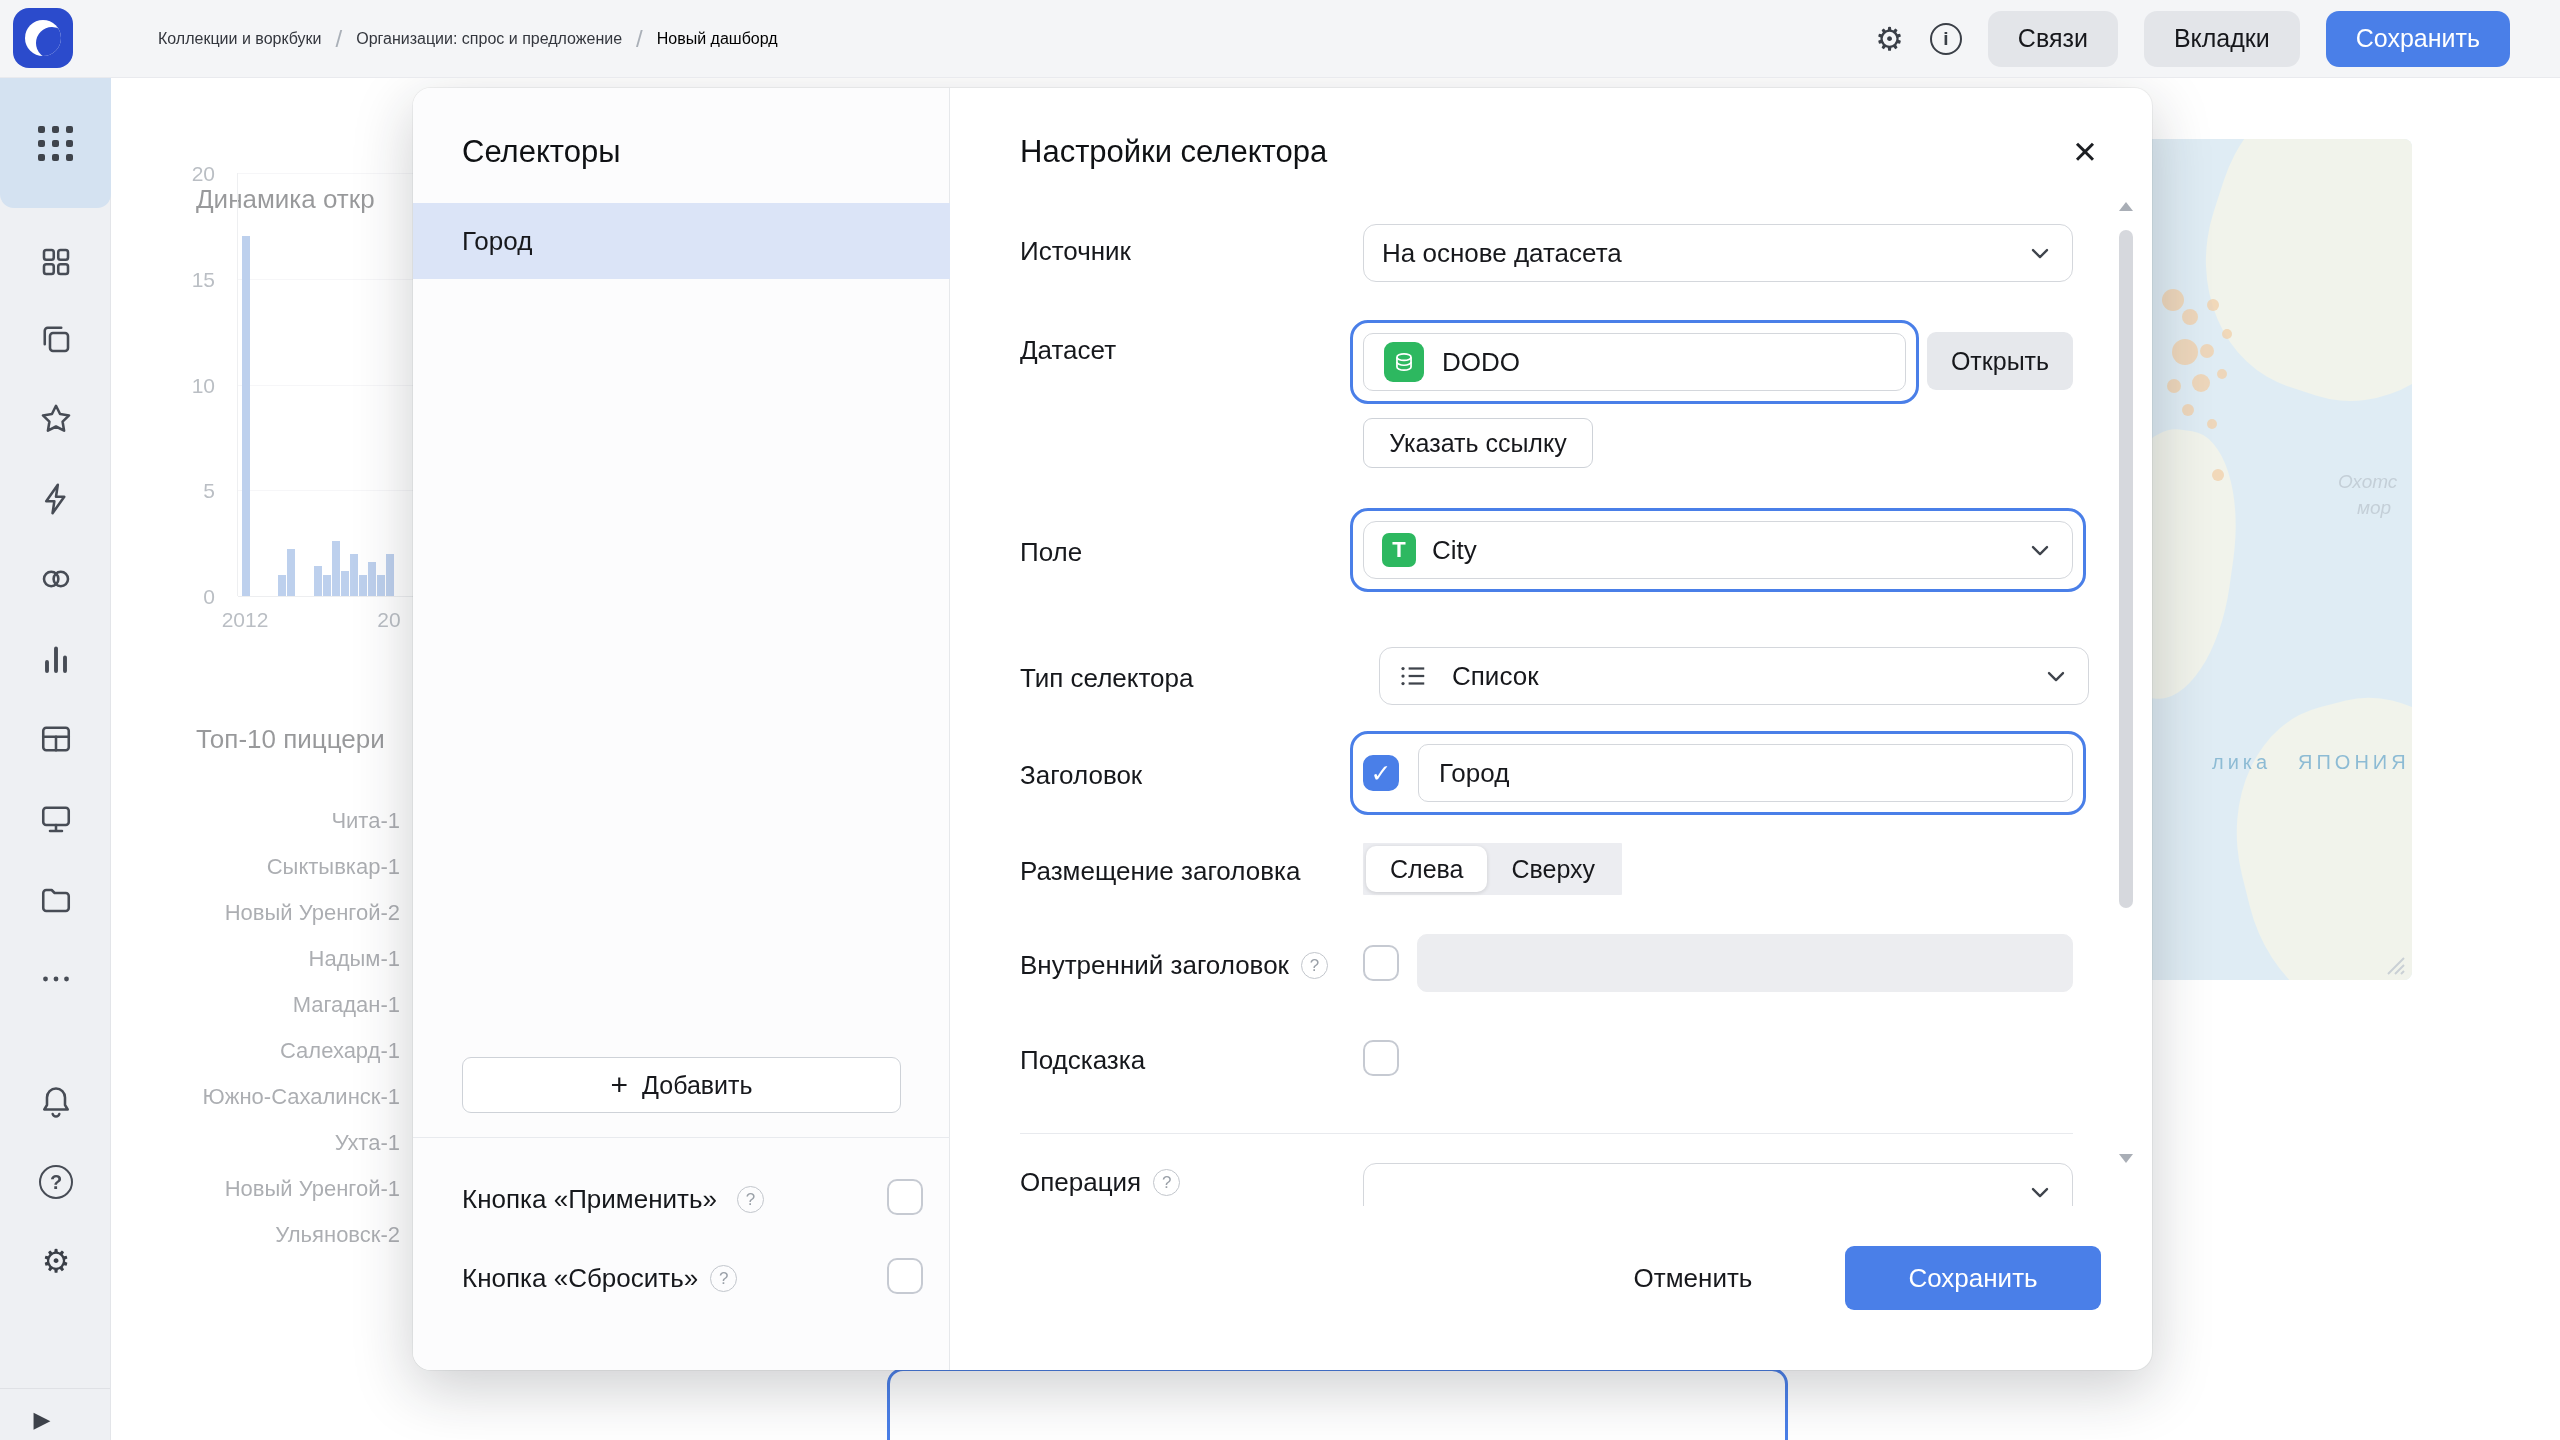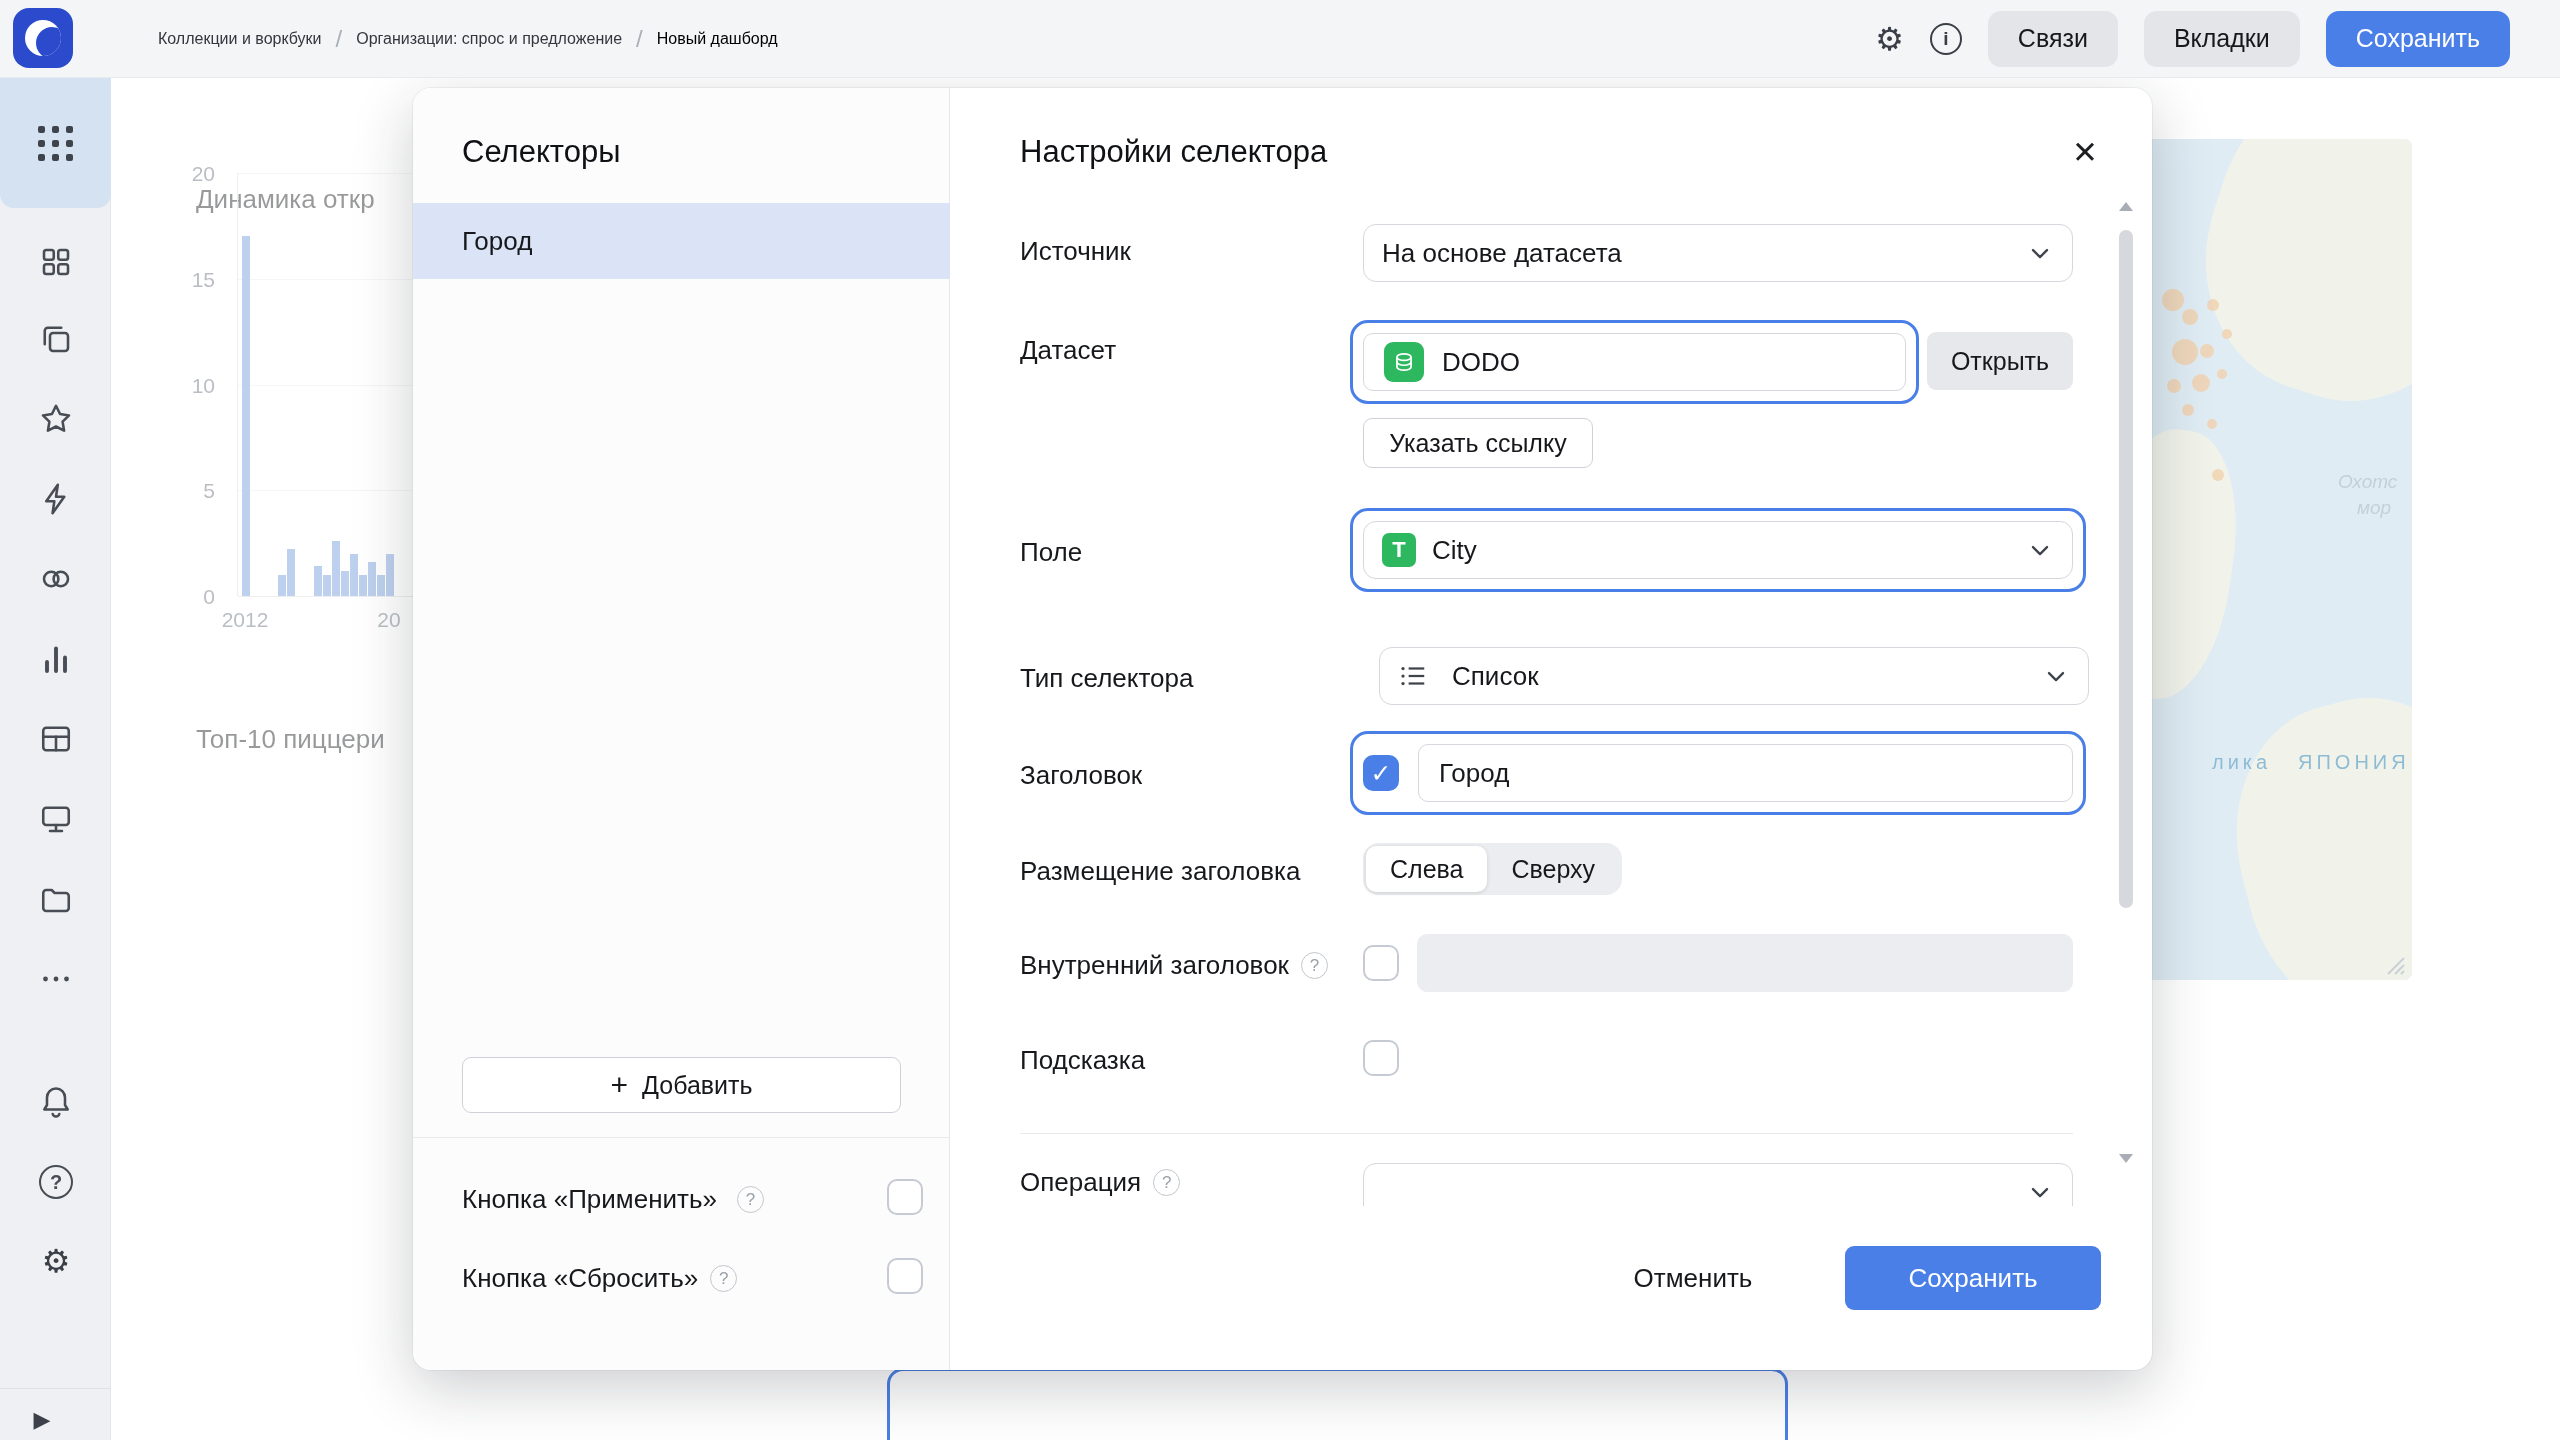"Чита-1" div.abs { html: none -> <div> <div>Чита-1</div> <div>Сыктывкар-1</div> <div>Новый Уренгой-2</div> <div>Надым-1</div> <div>Магадан-1</div> <div>Салехард-1</div> <div>Южно-Сахалинск-1</div> <div>Ухта-1</div> <div>Новый Уренгой-1</div> <div>Ульяновск-2</div> </div> }
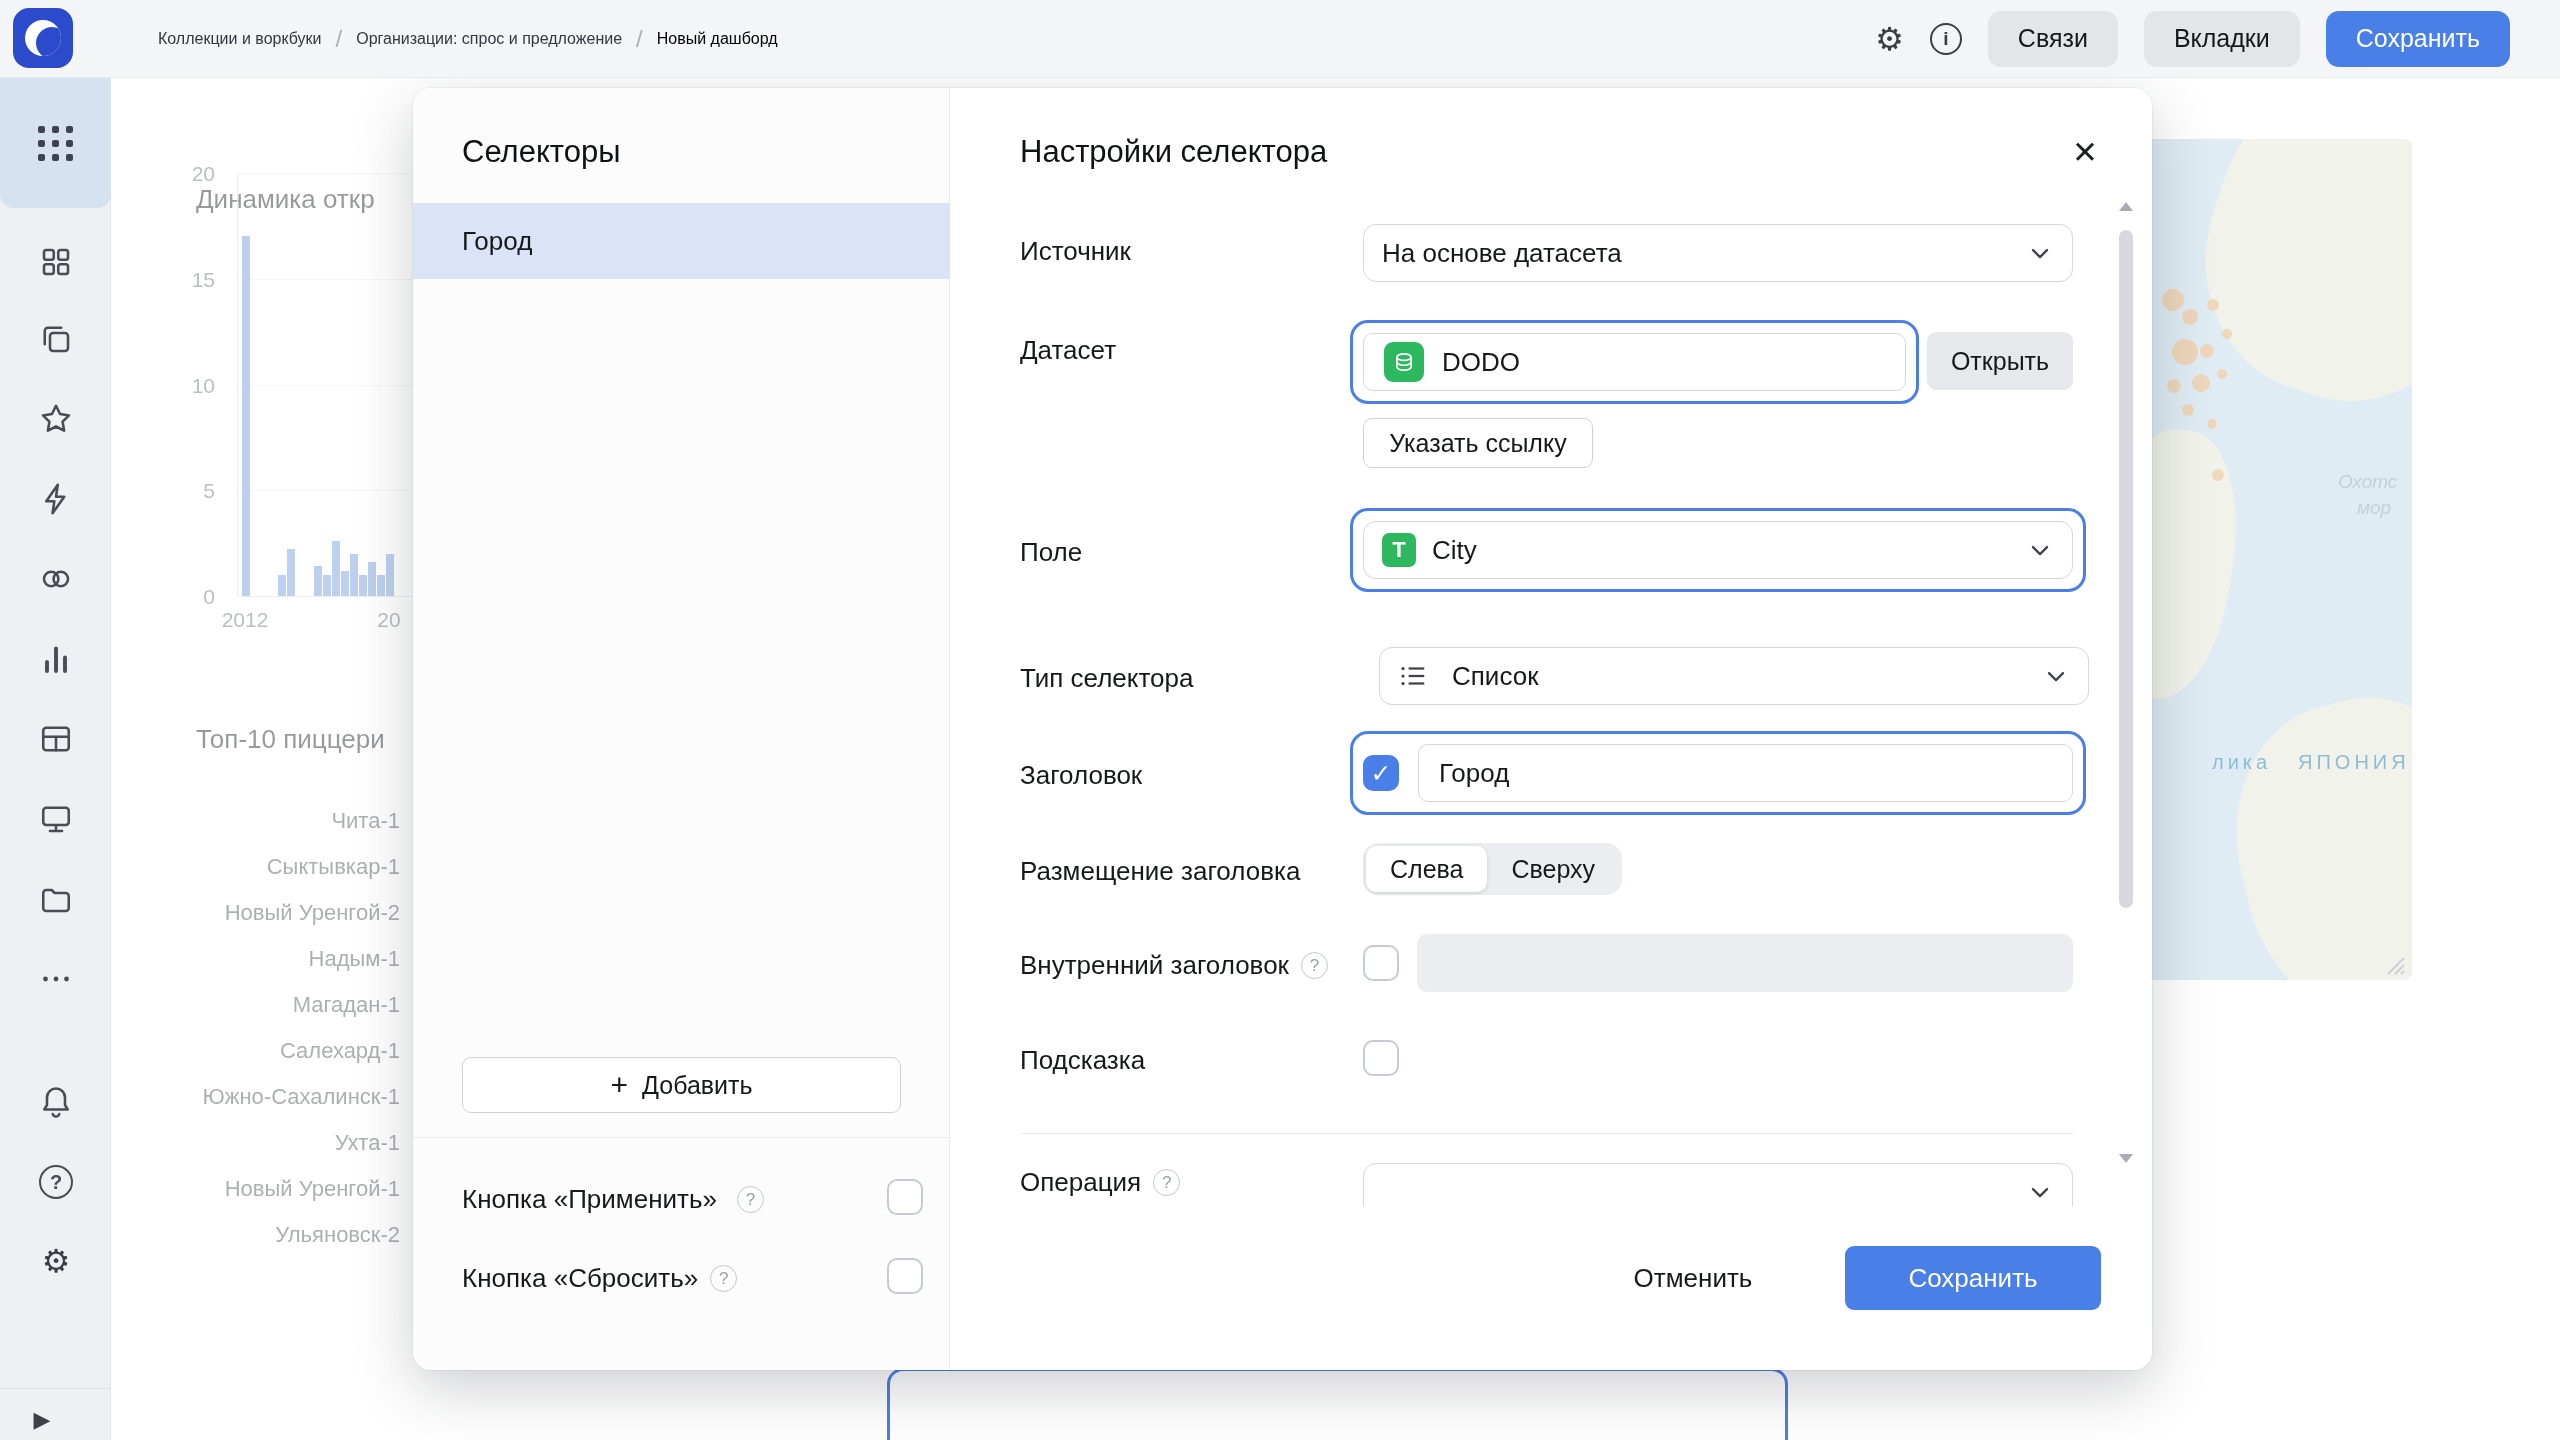"Слева" .seg { border-radius: 16px -> 1px }
